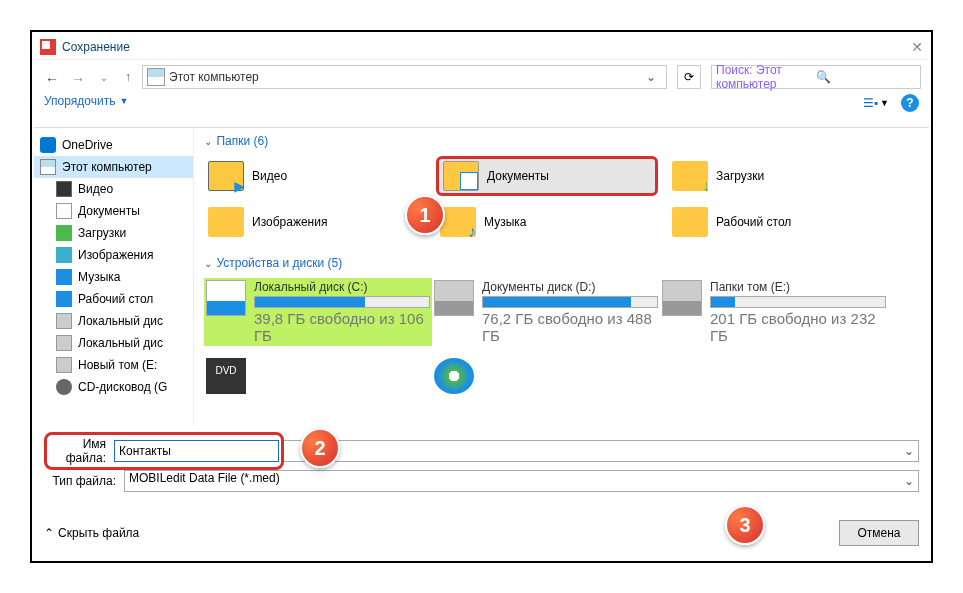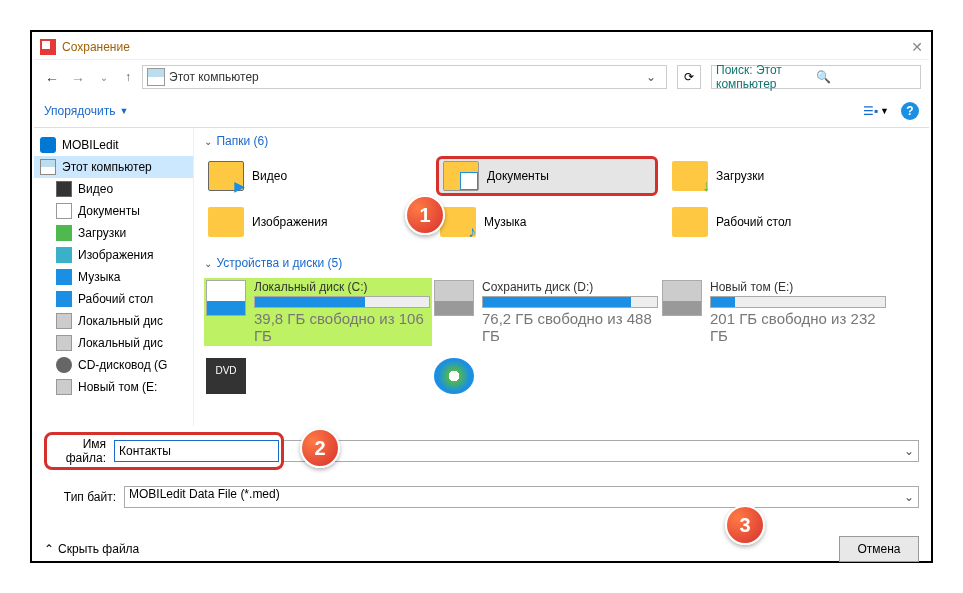"Сохранение" .titlebar .title { color: #a16207 -> #0c4a6e }
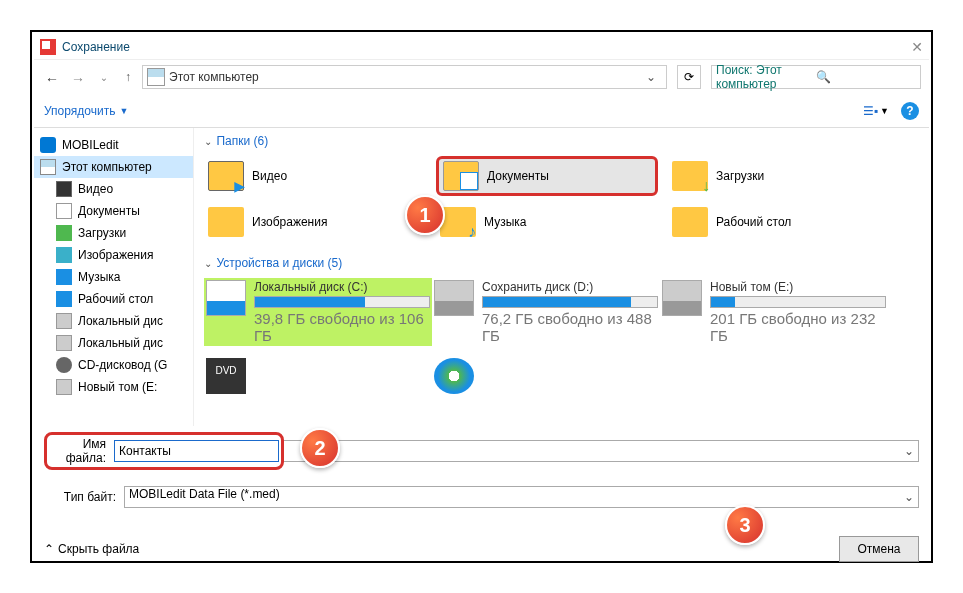"Поиск: Этот компьютер" .searchbox span { color: #0f766e -> #8b5cf6 }
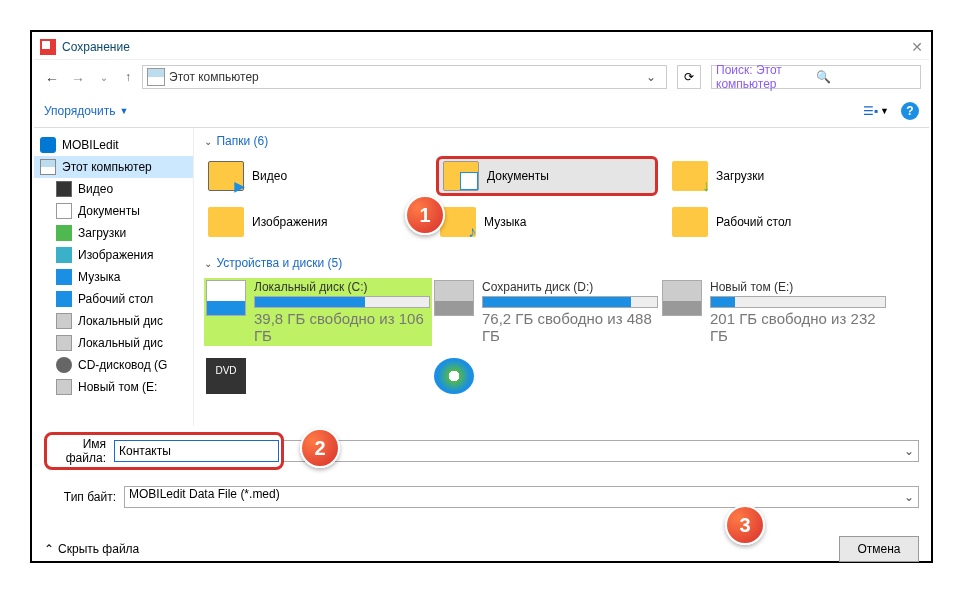"Упорядочить" .toolbar { align-items: center -> flex-start }
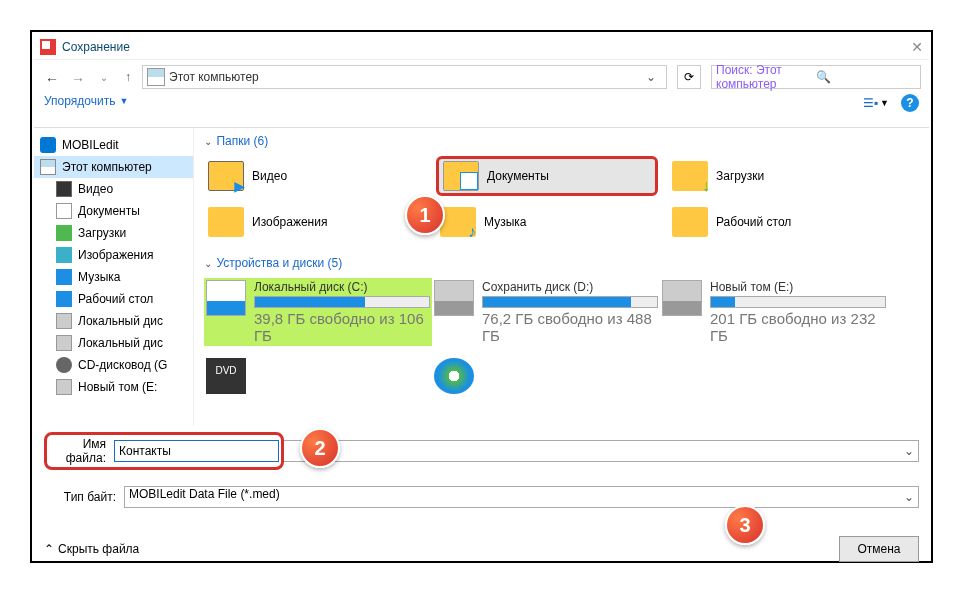"MOBILedit" span { text: MOBILedit -> OneDrive }
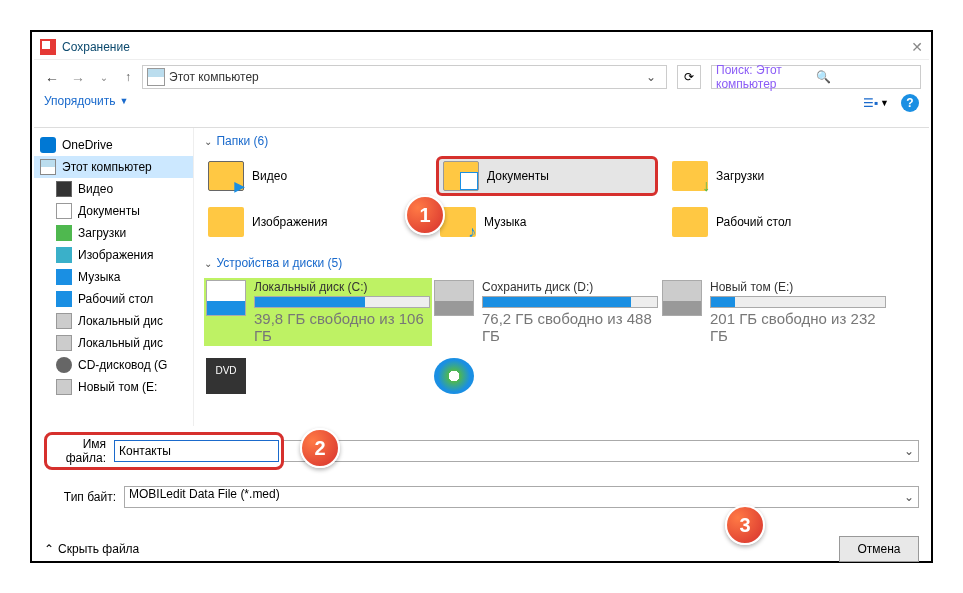"Сохранить диск (D:)" div.dname { text: Сохранить -> Документы }
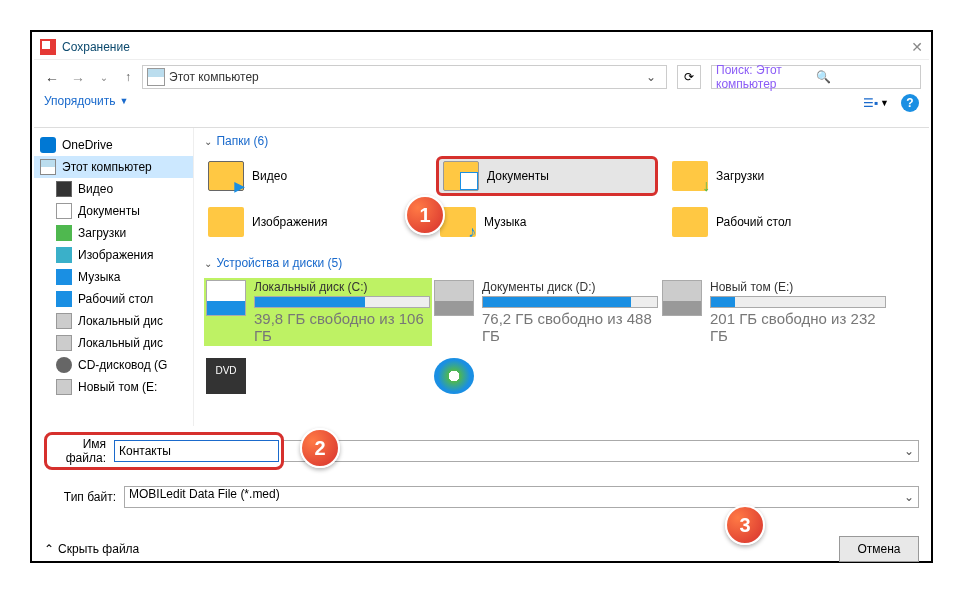"Новый том (E:)" div.dname { text: Новый -> Папки }
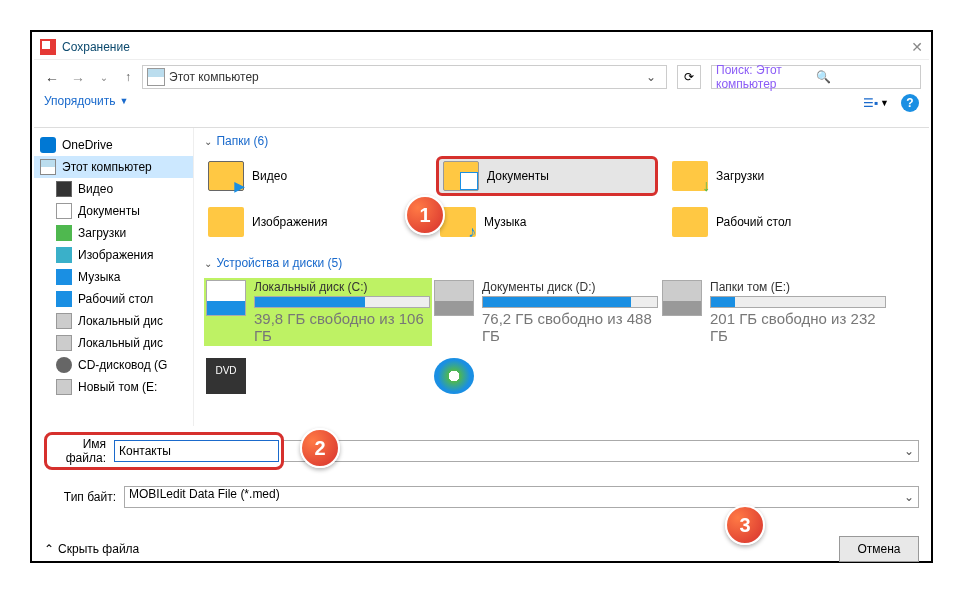"CD-дисковод (G" div.side-item { order: before "Новый том (E:" -> after "Новый том (E:" }
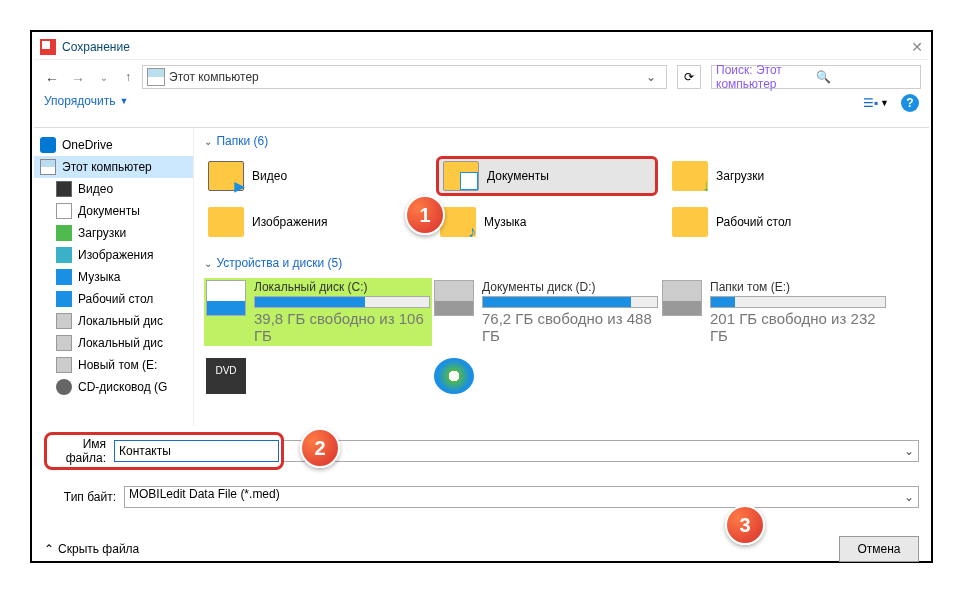"Имя файла:" .fname-row { margin-bottom: 16px -> 0 }
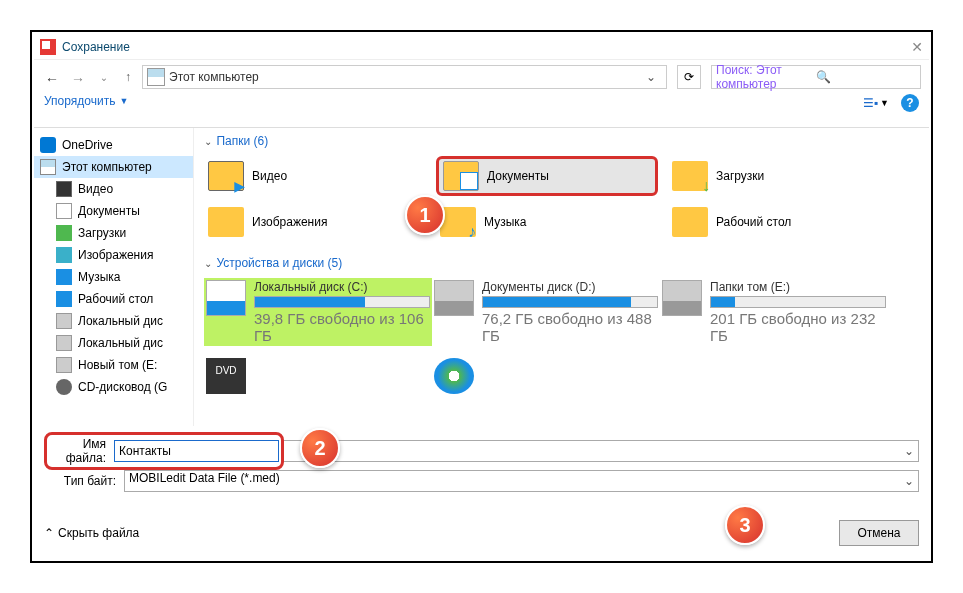"Тип байт:" div.form-lbl { text: байт -> файла }
